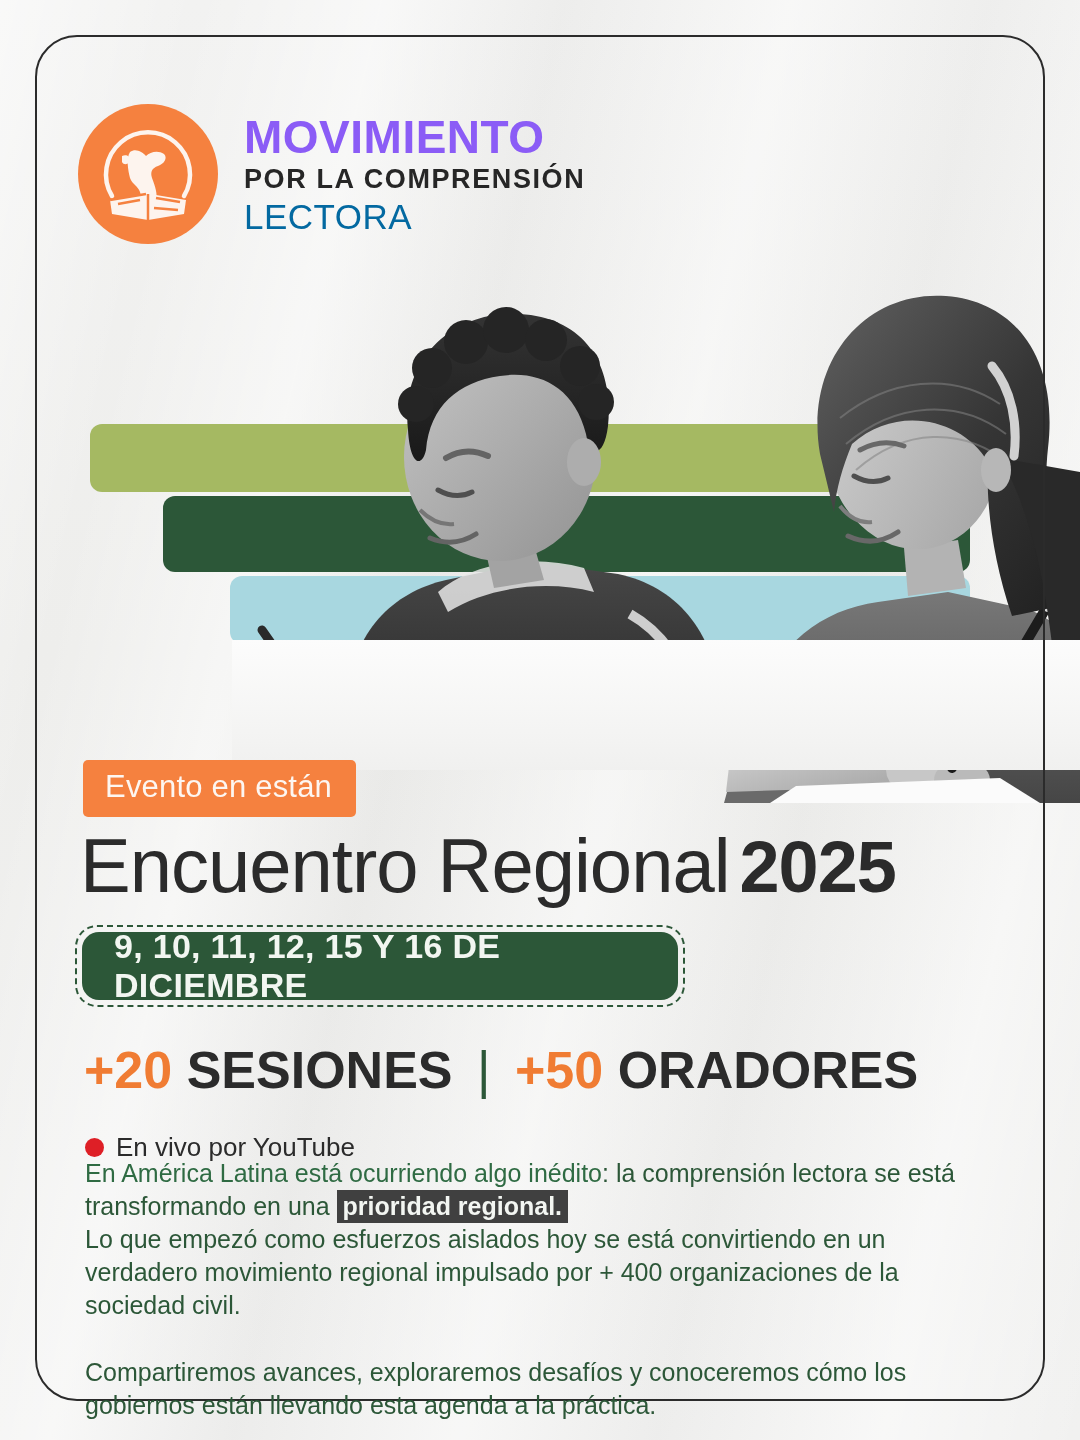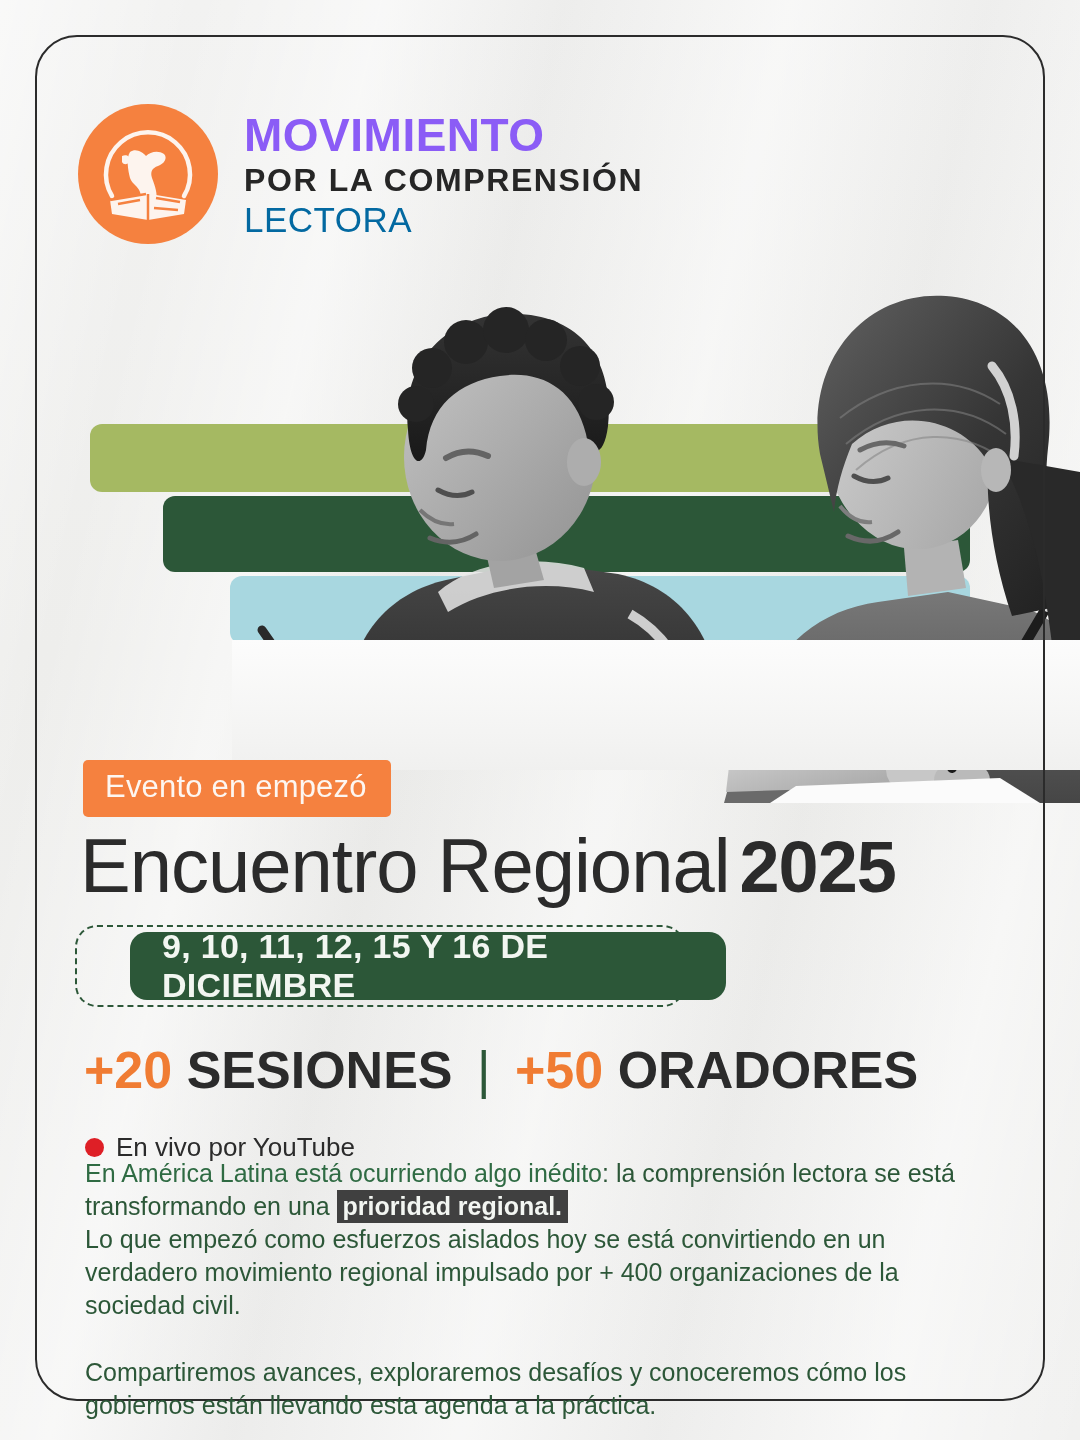"POR LA COMPRENSIÓN" .w-por { font-size: 32px -> 27px }
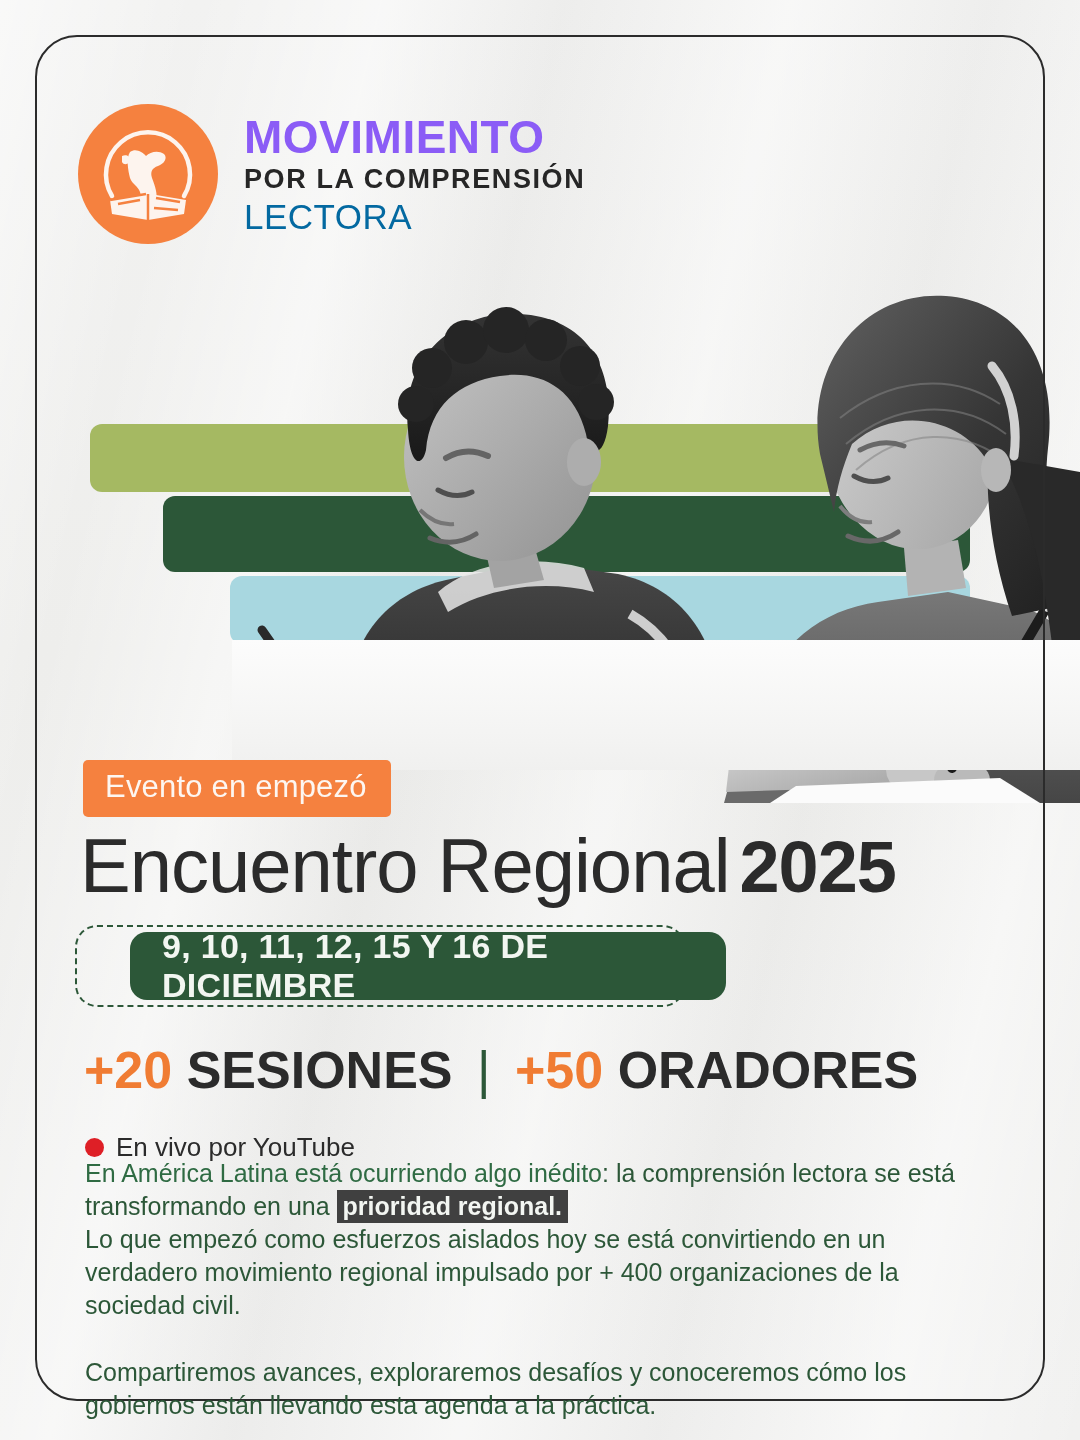"Evento en empezó" div.badge-online { text: empezó -> están }
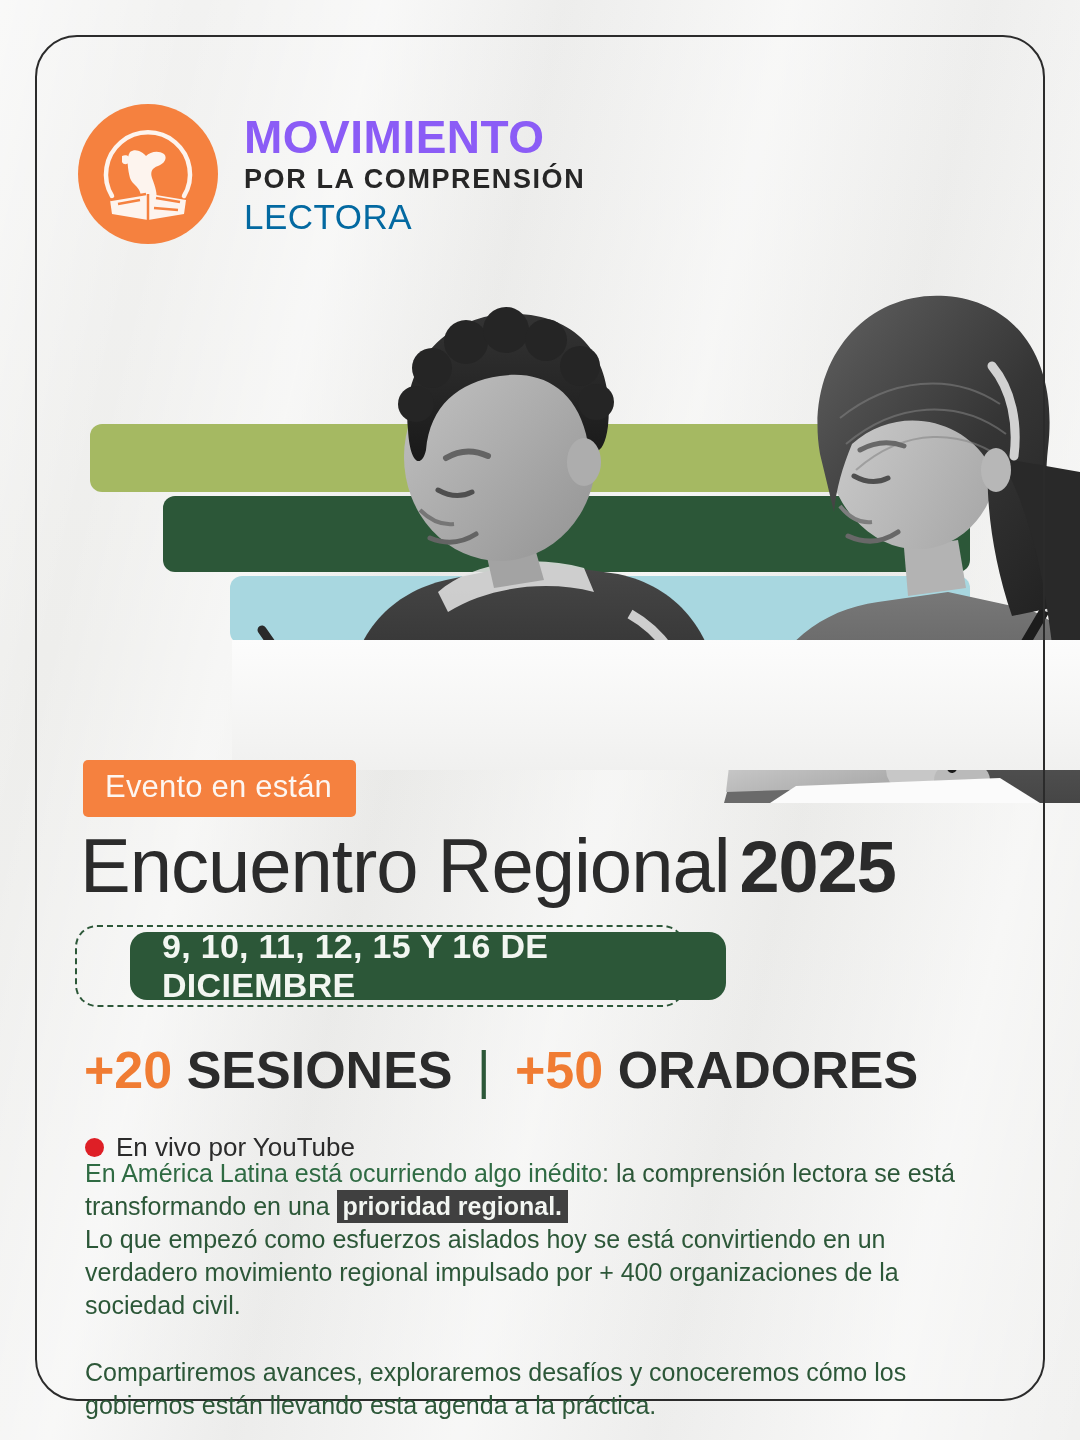"9, 10, 11, 12, 15" .date-pill { margin-left: 48px -> none }
